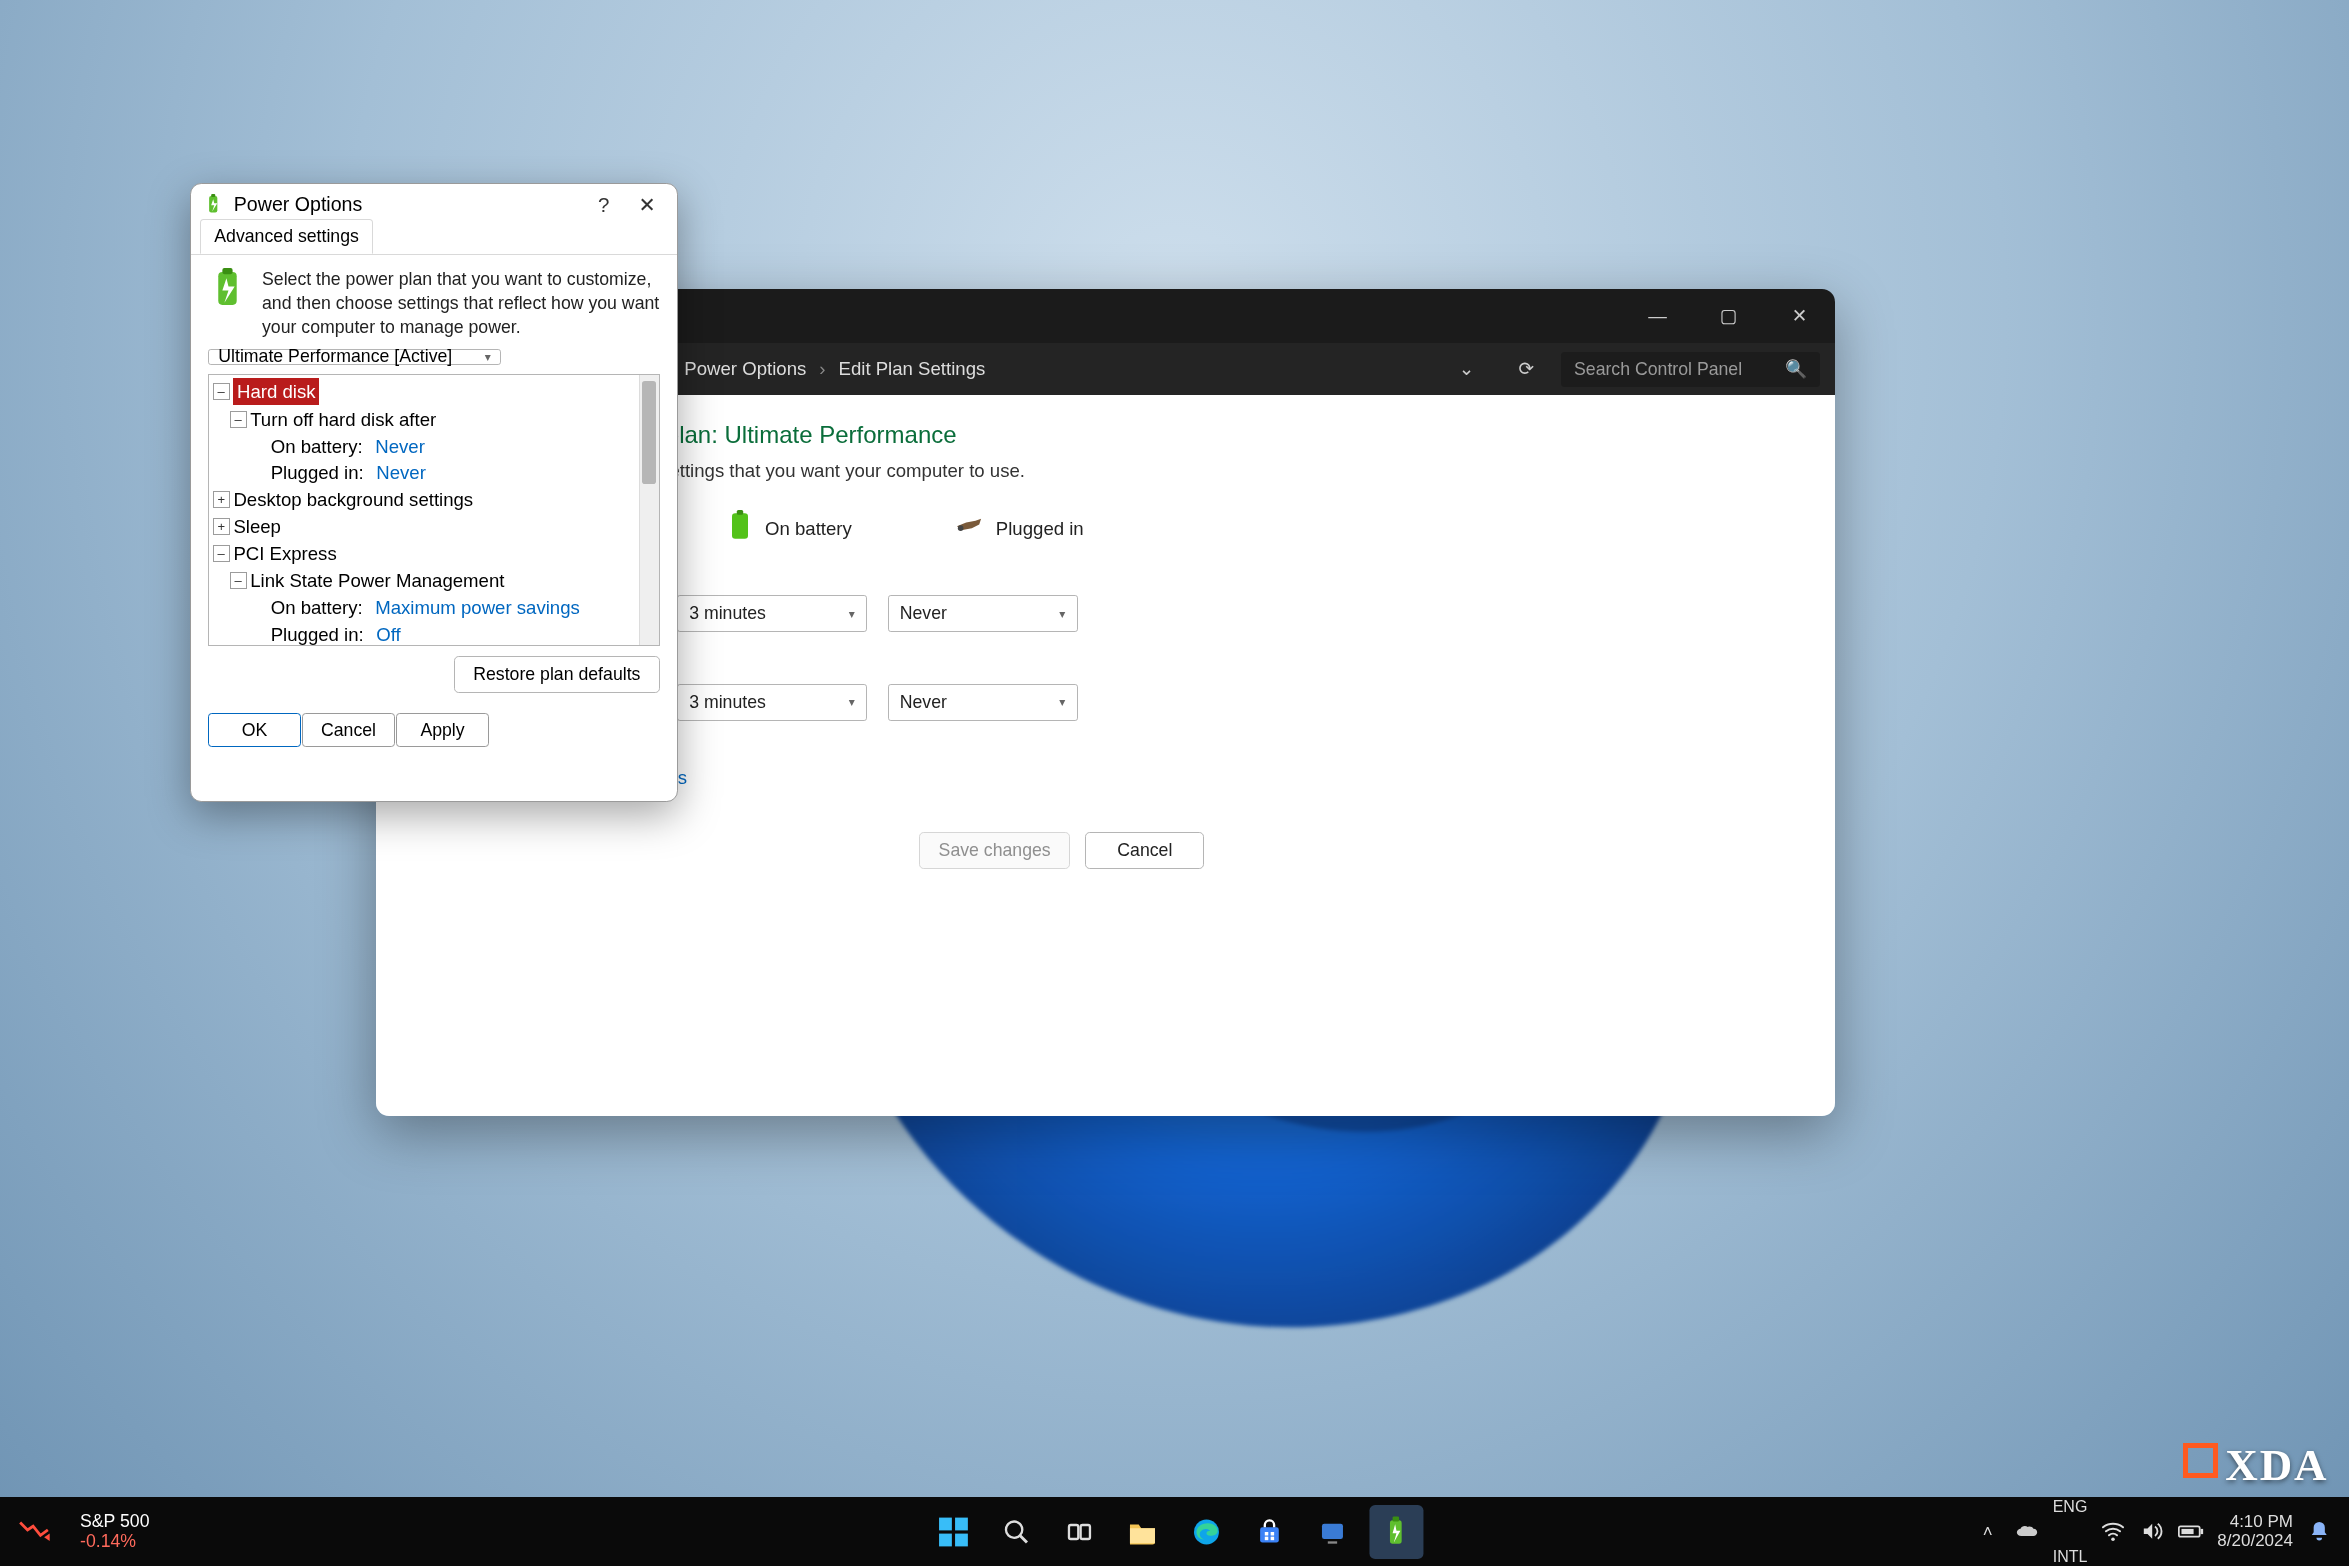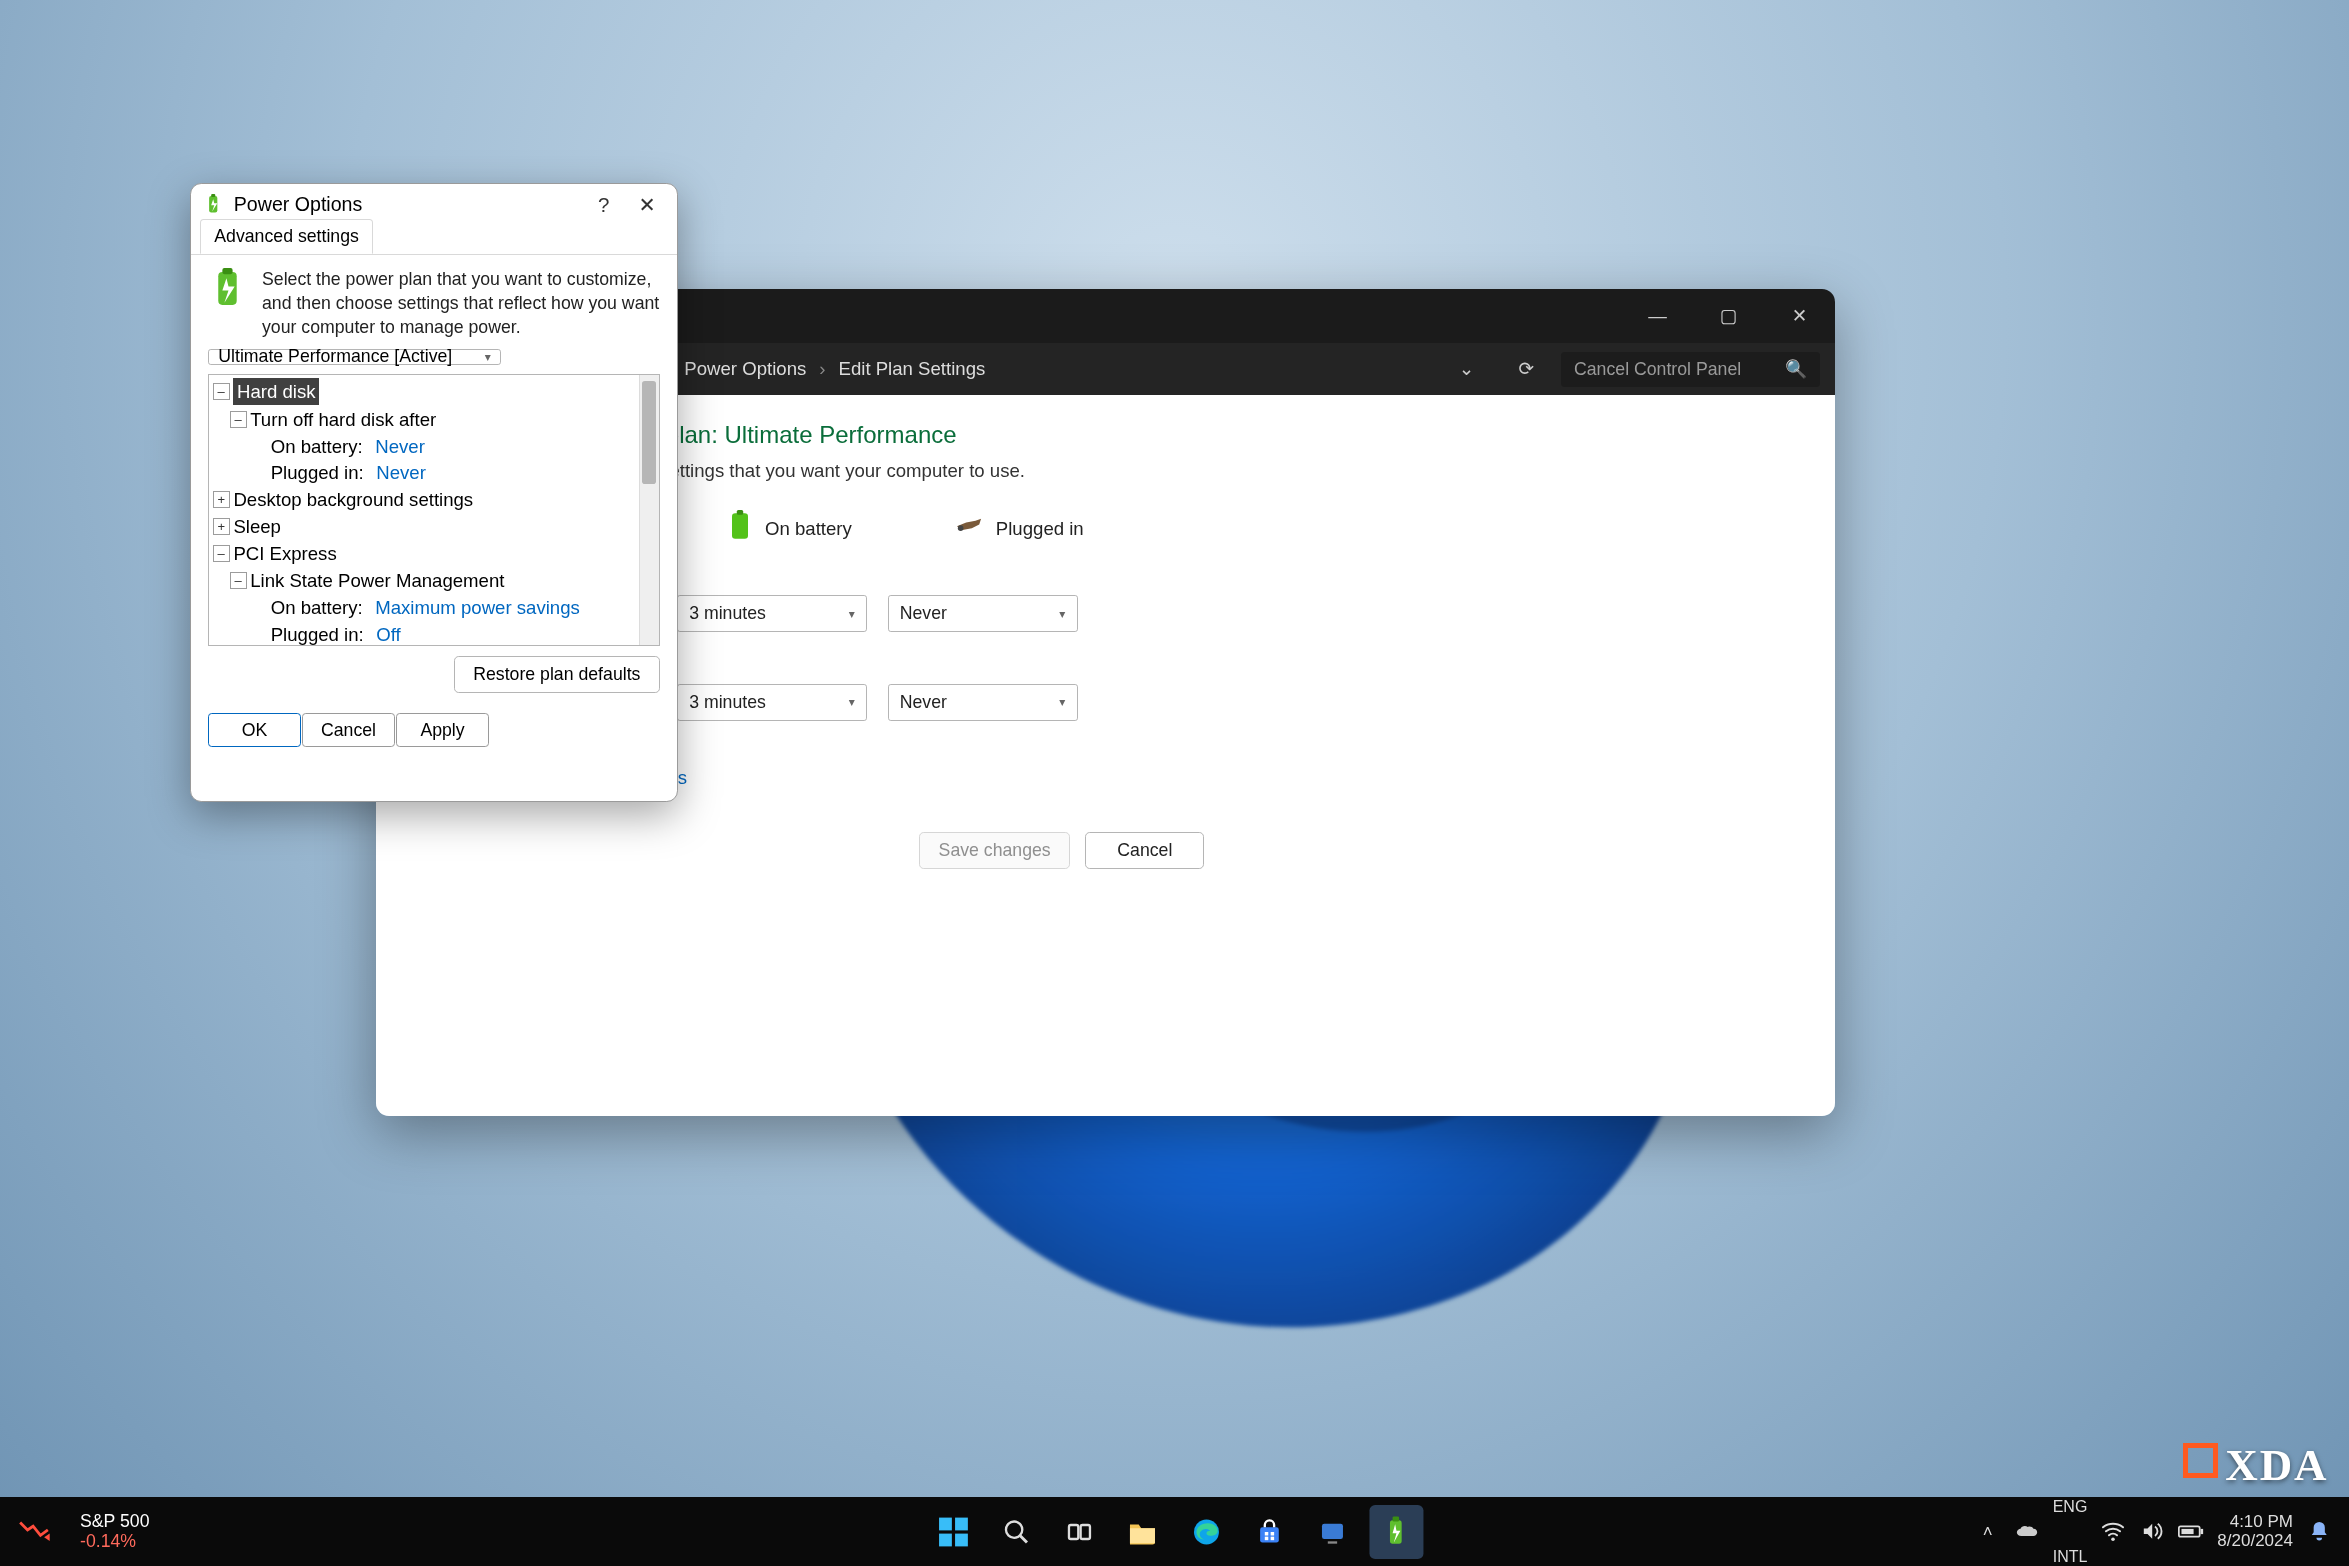"Cancel Control Panel" span { text: Cancel -> Search }
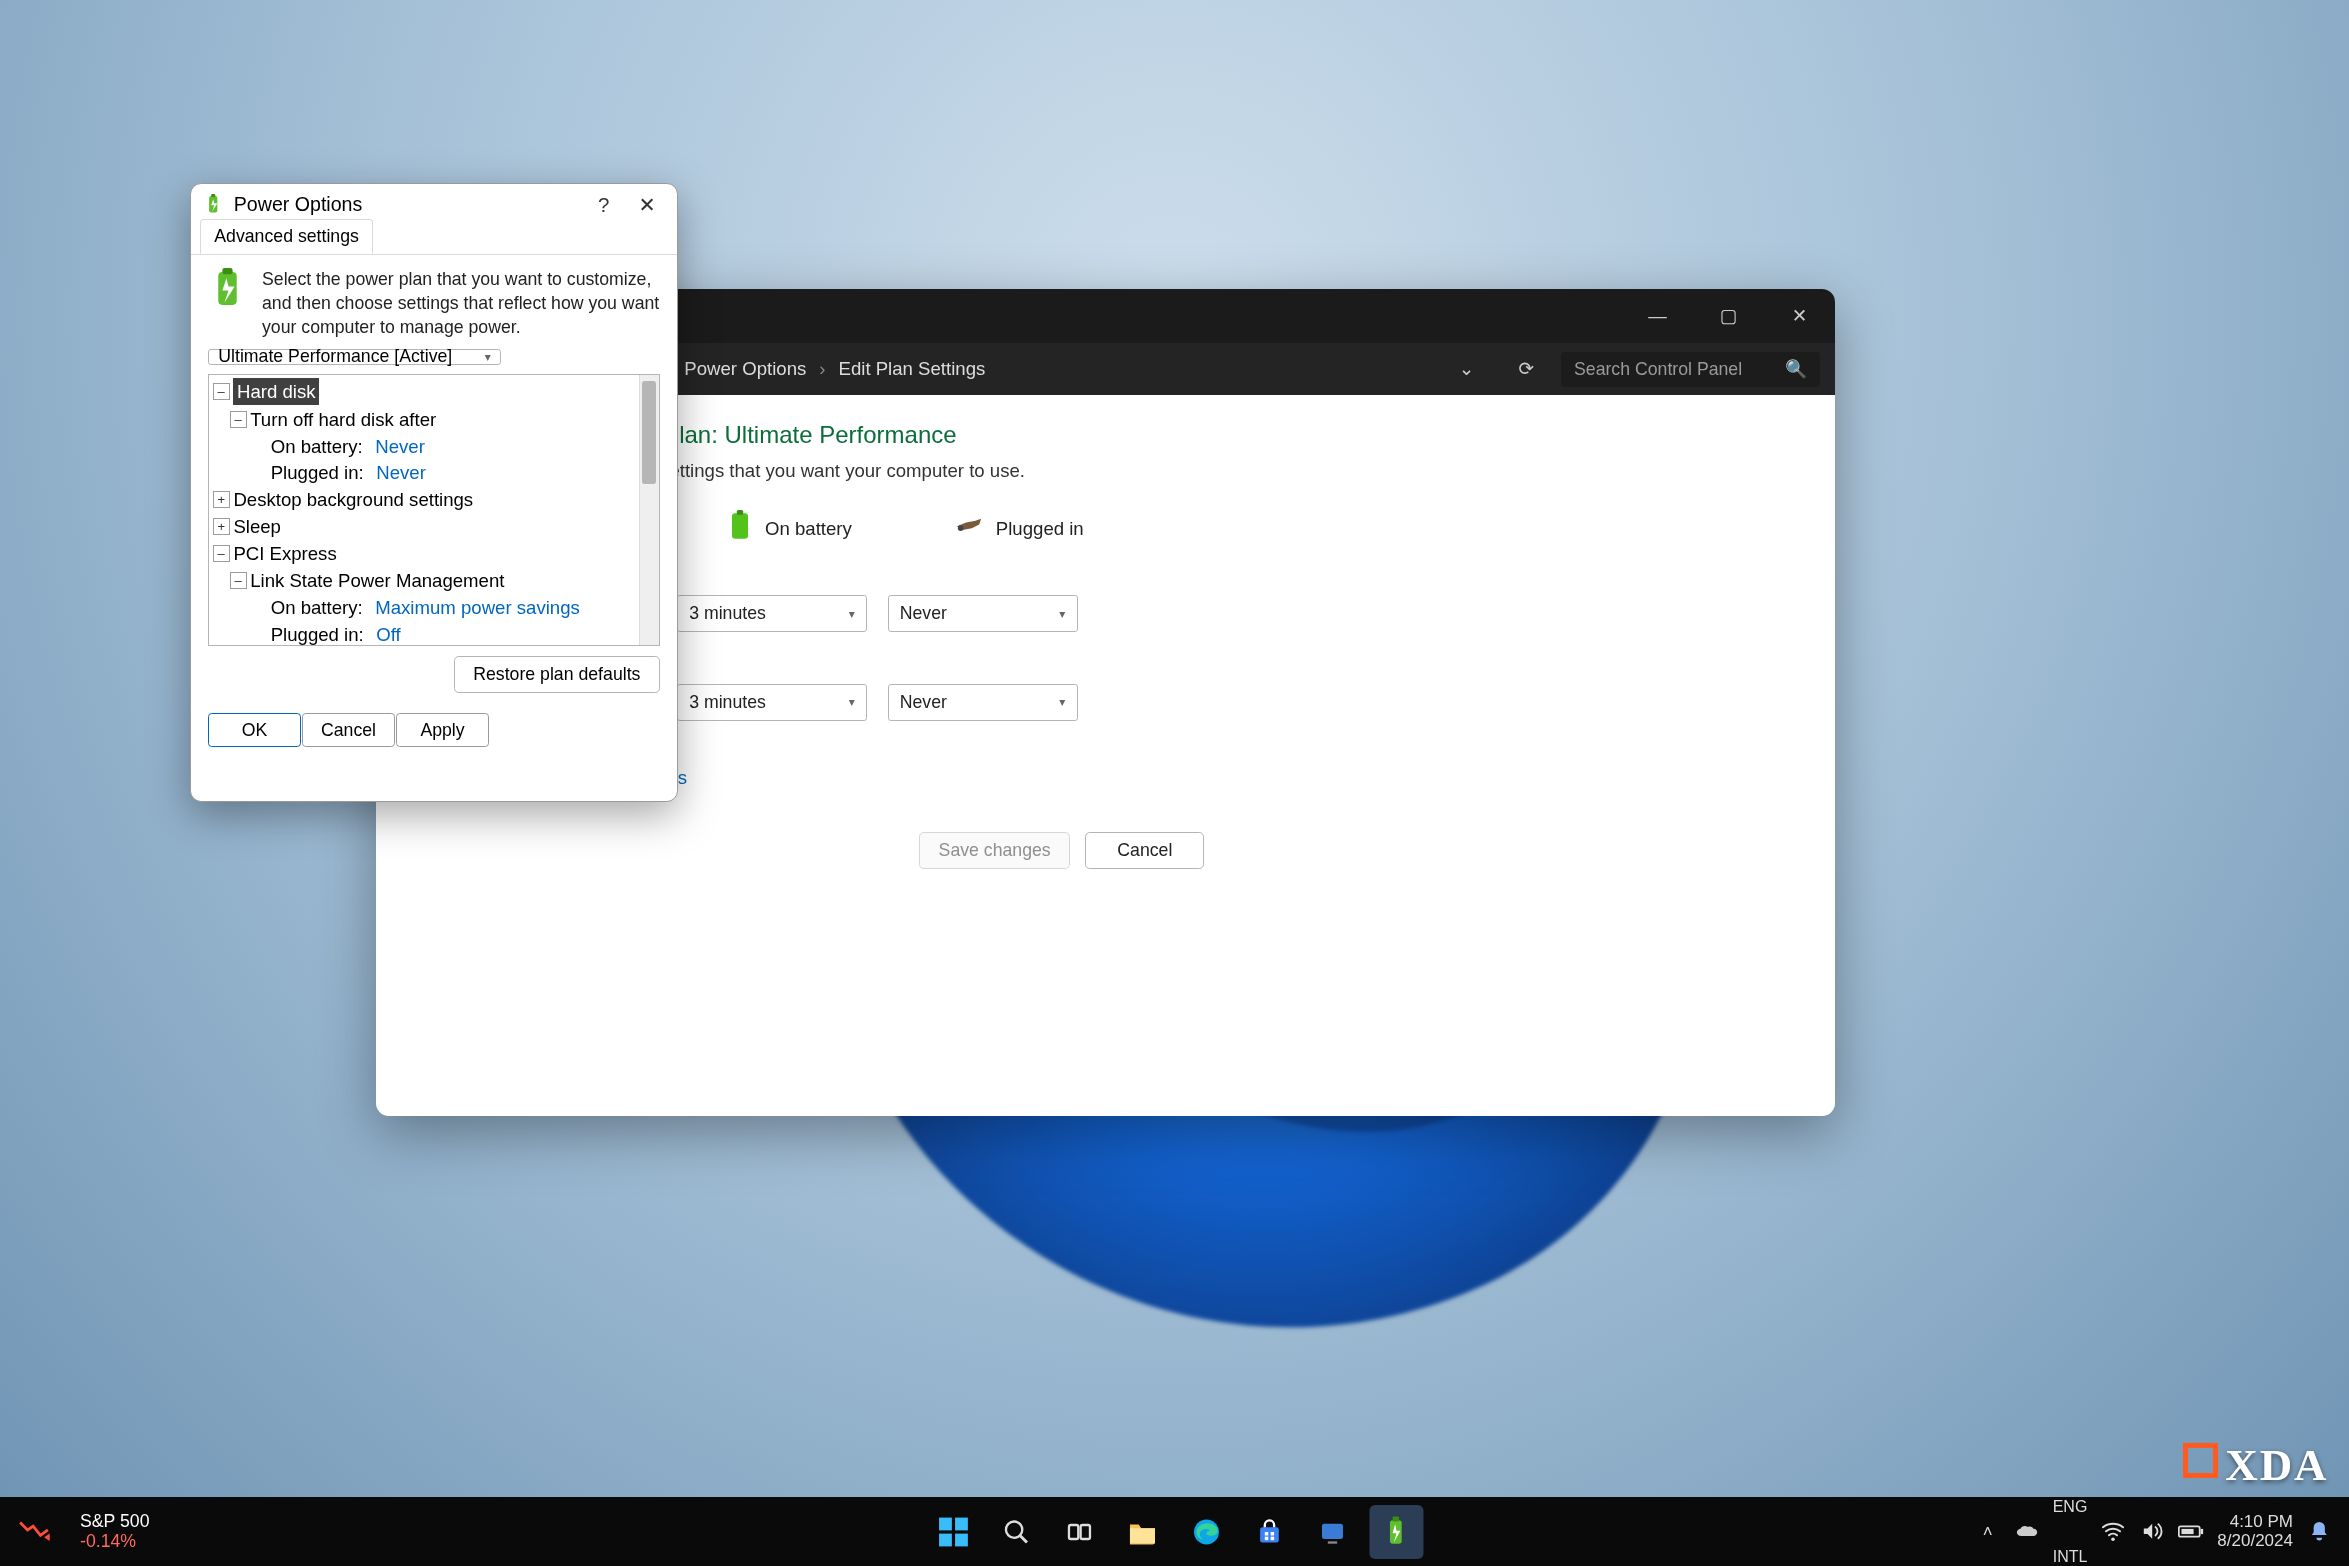"Hard disk" .sel { background: #404040 -> #b91c1c }
